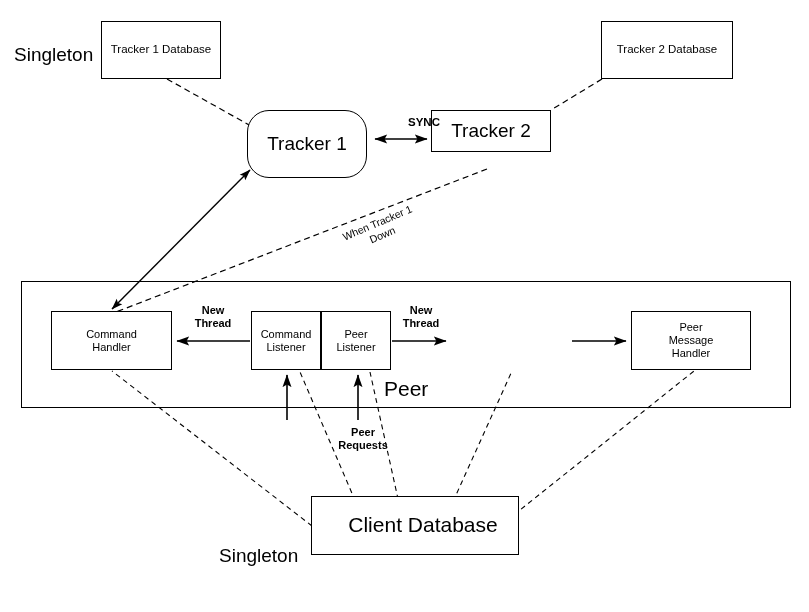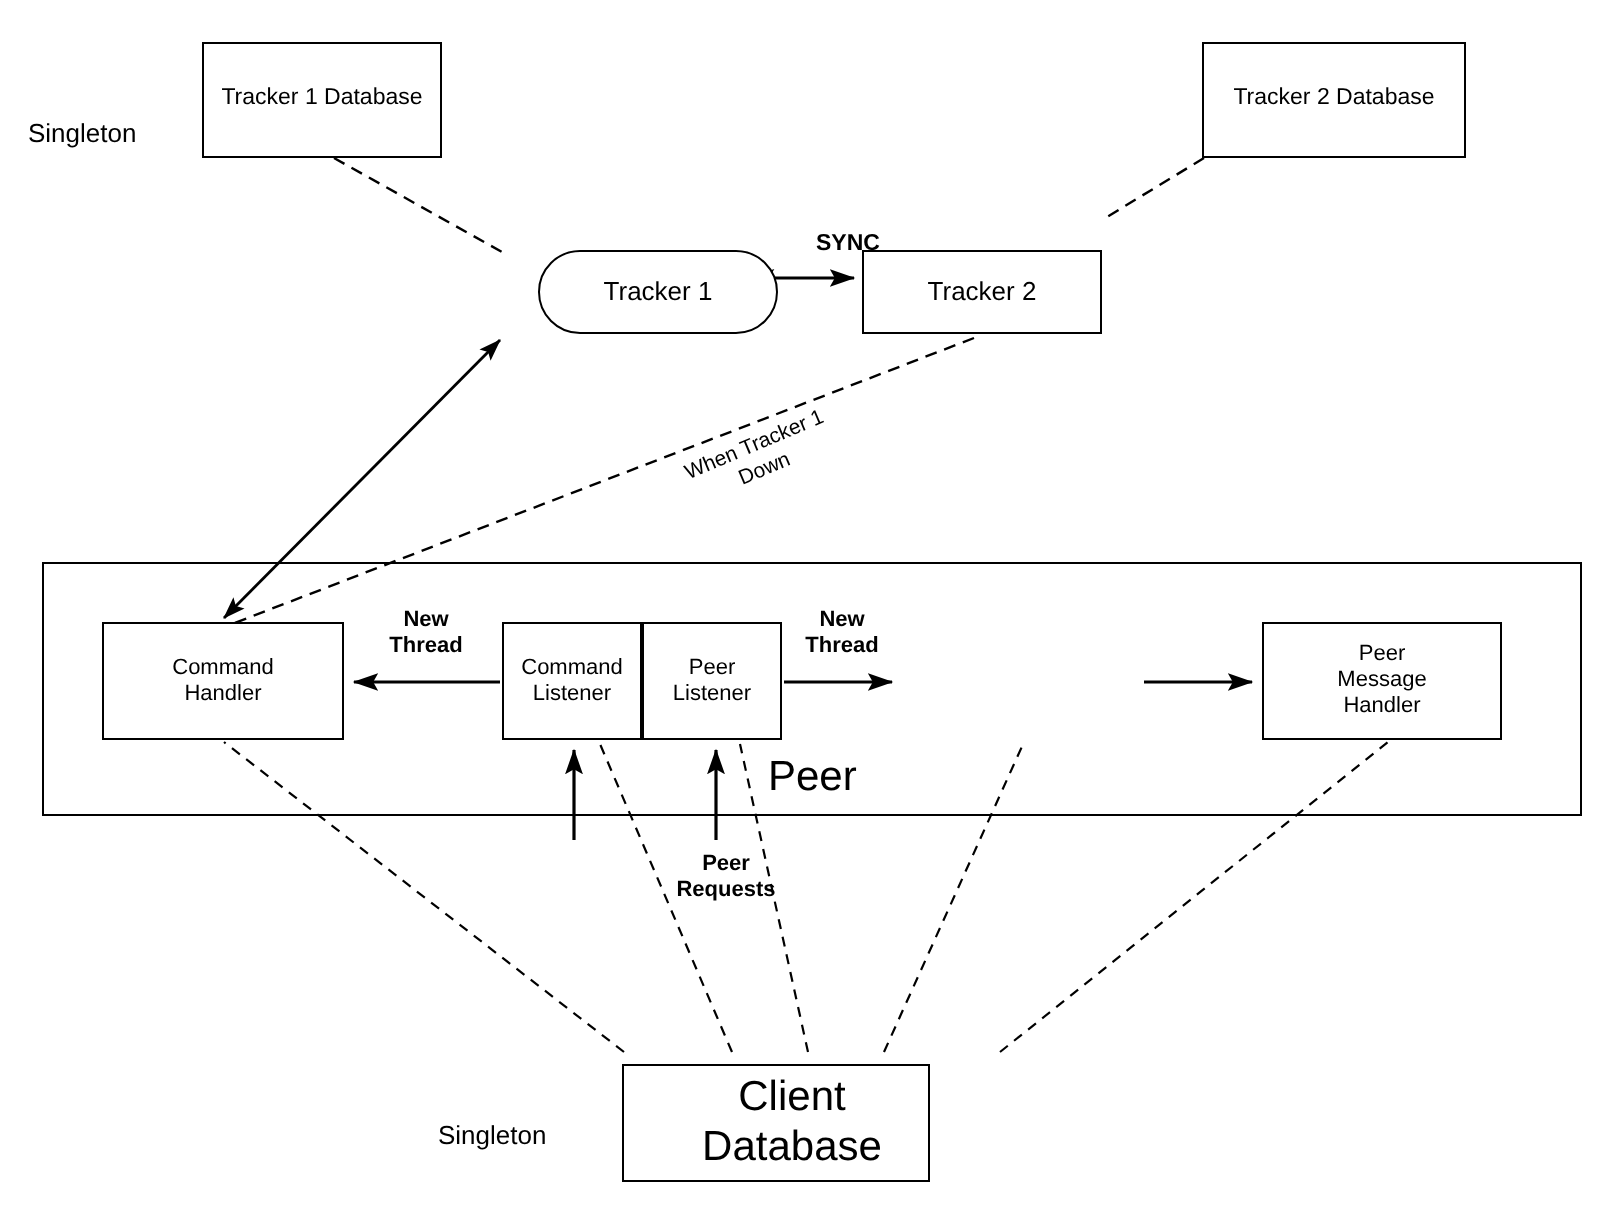"Singleton" .t-large { font-size: 13px -> 19px; margin-top: 15px -> none }
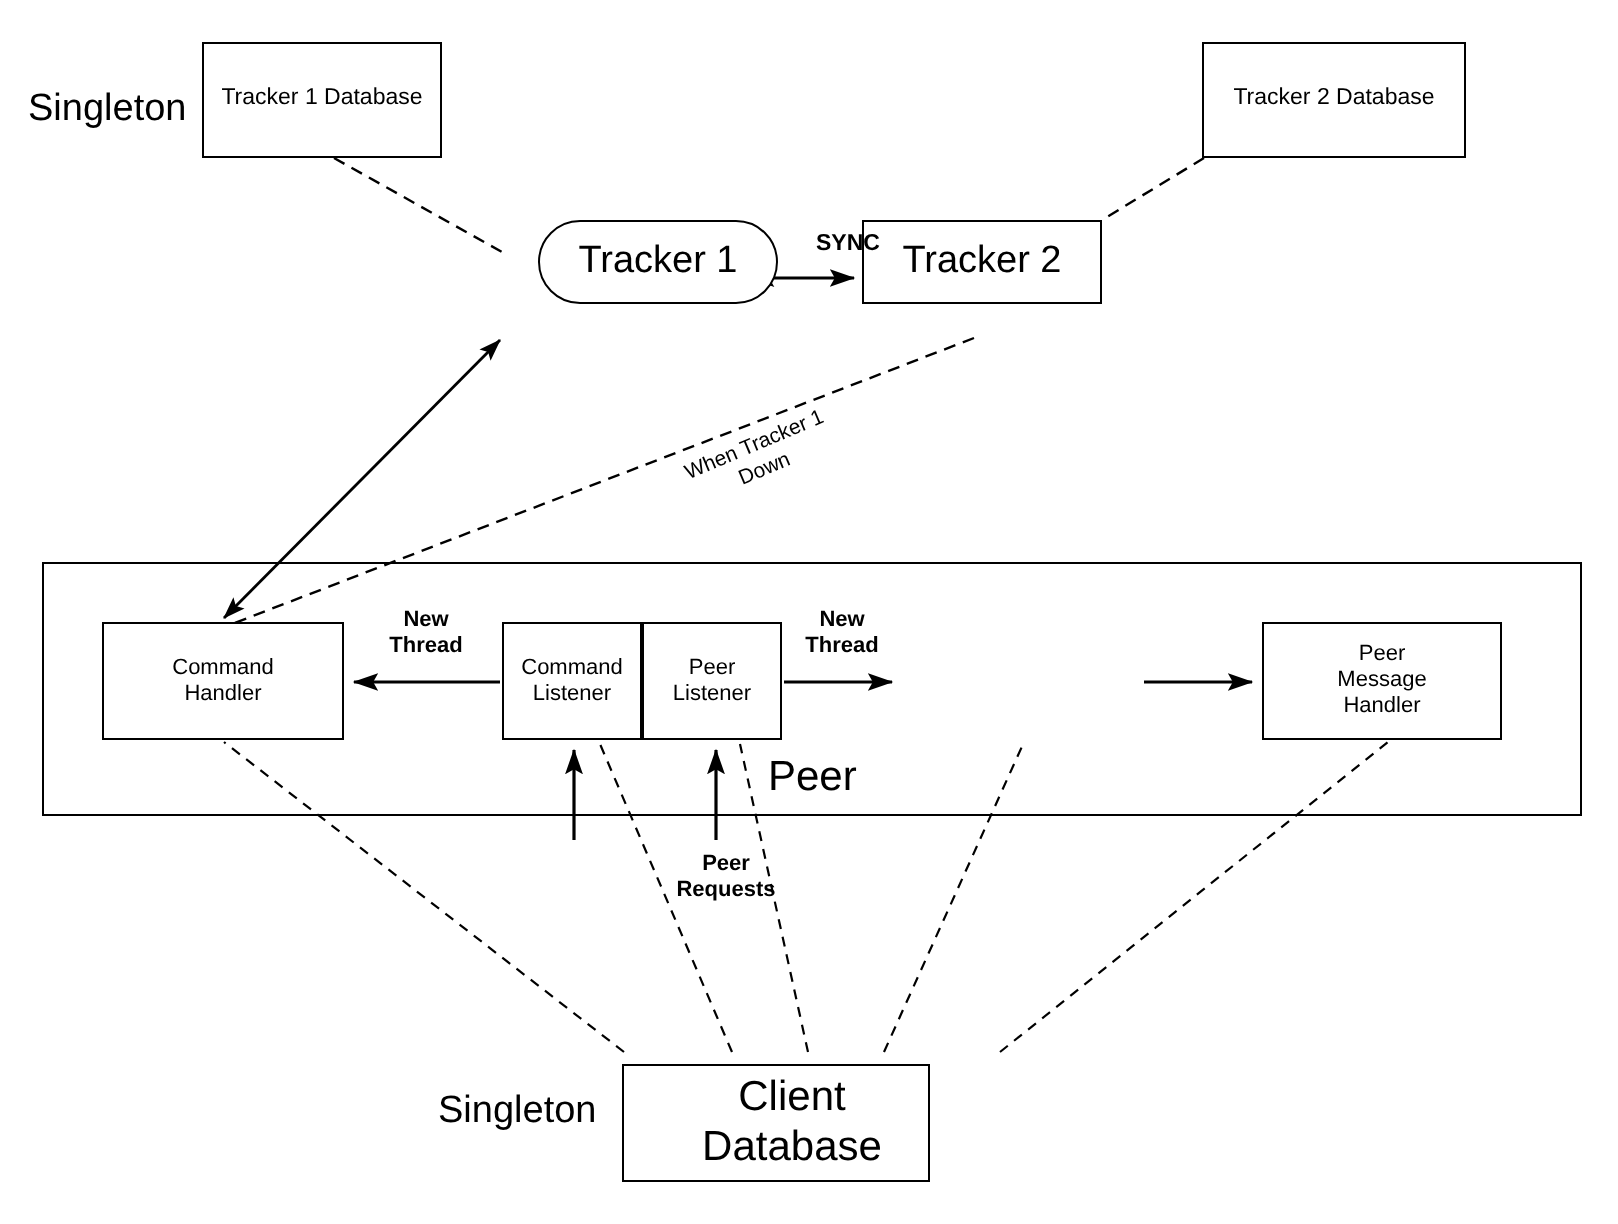"Tracker 1" div.node { height: 42px -> 68px; left: 269px -> 247px }
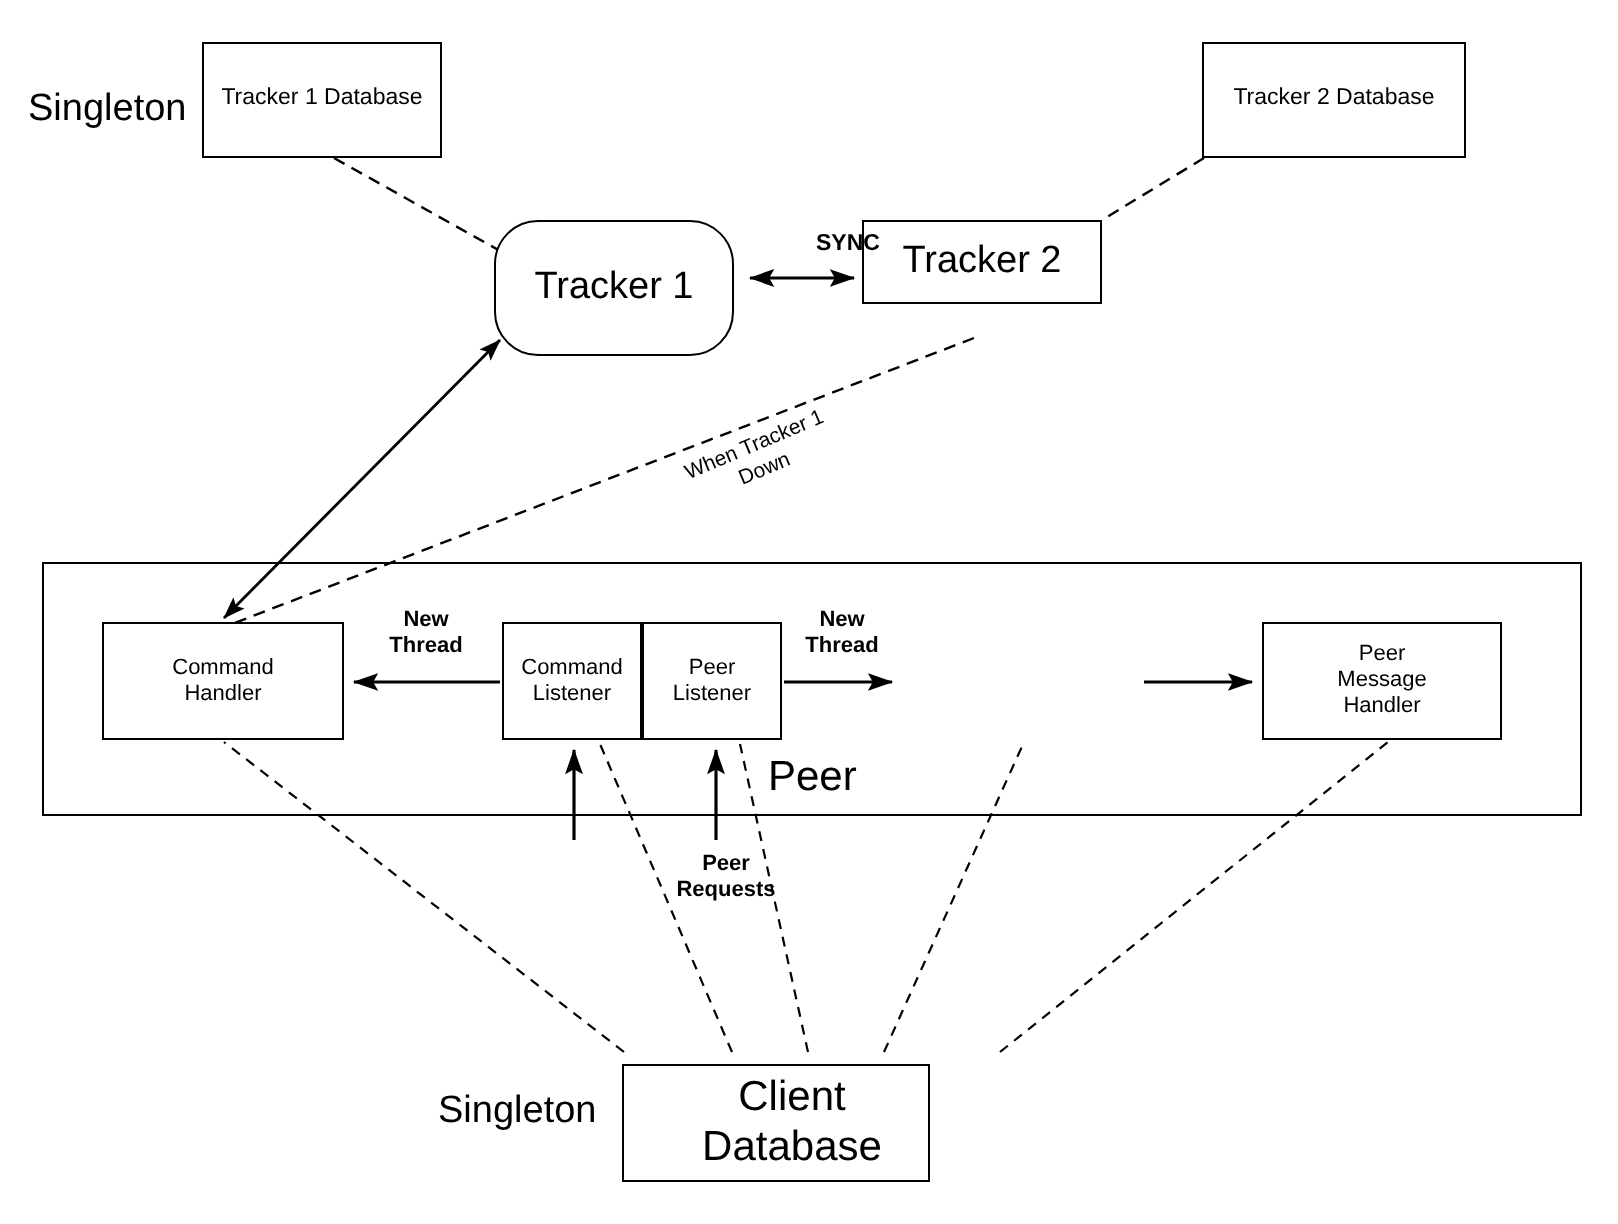"Client Database" div.node { top: 532px -> 496px; width: 154px -> 208px }
